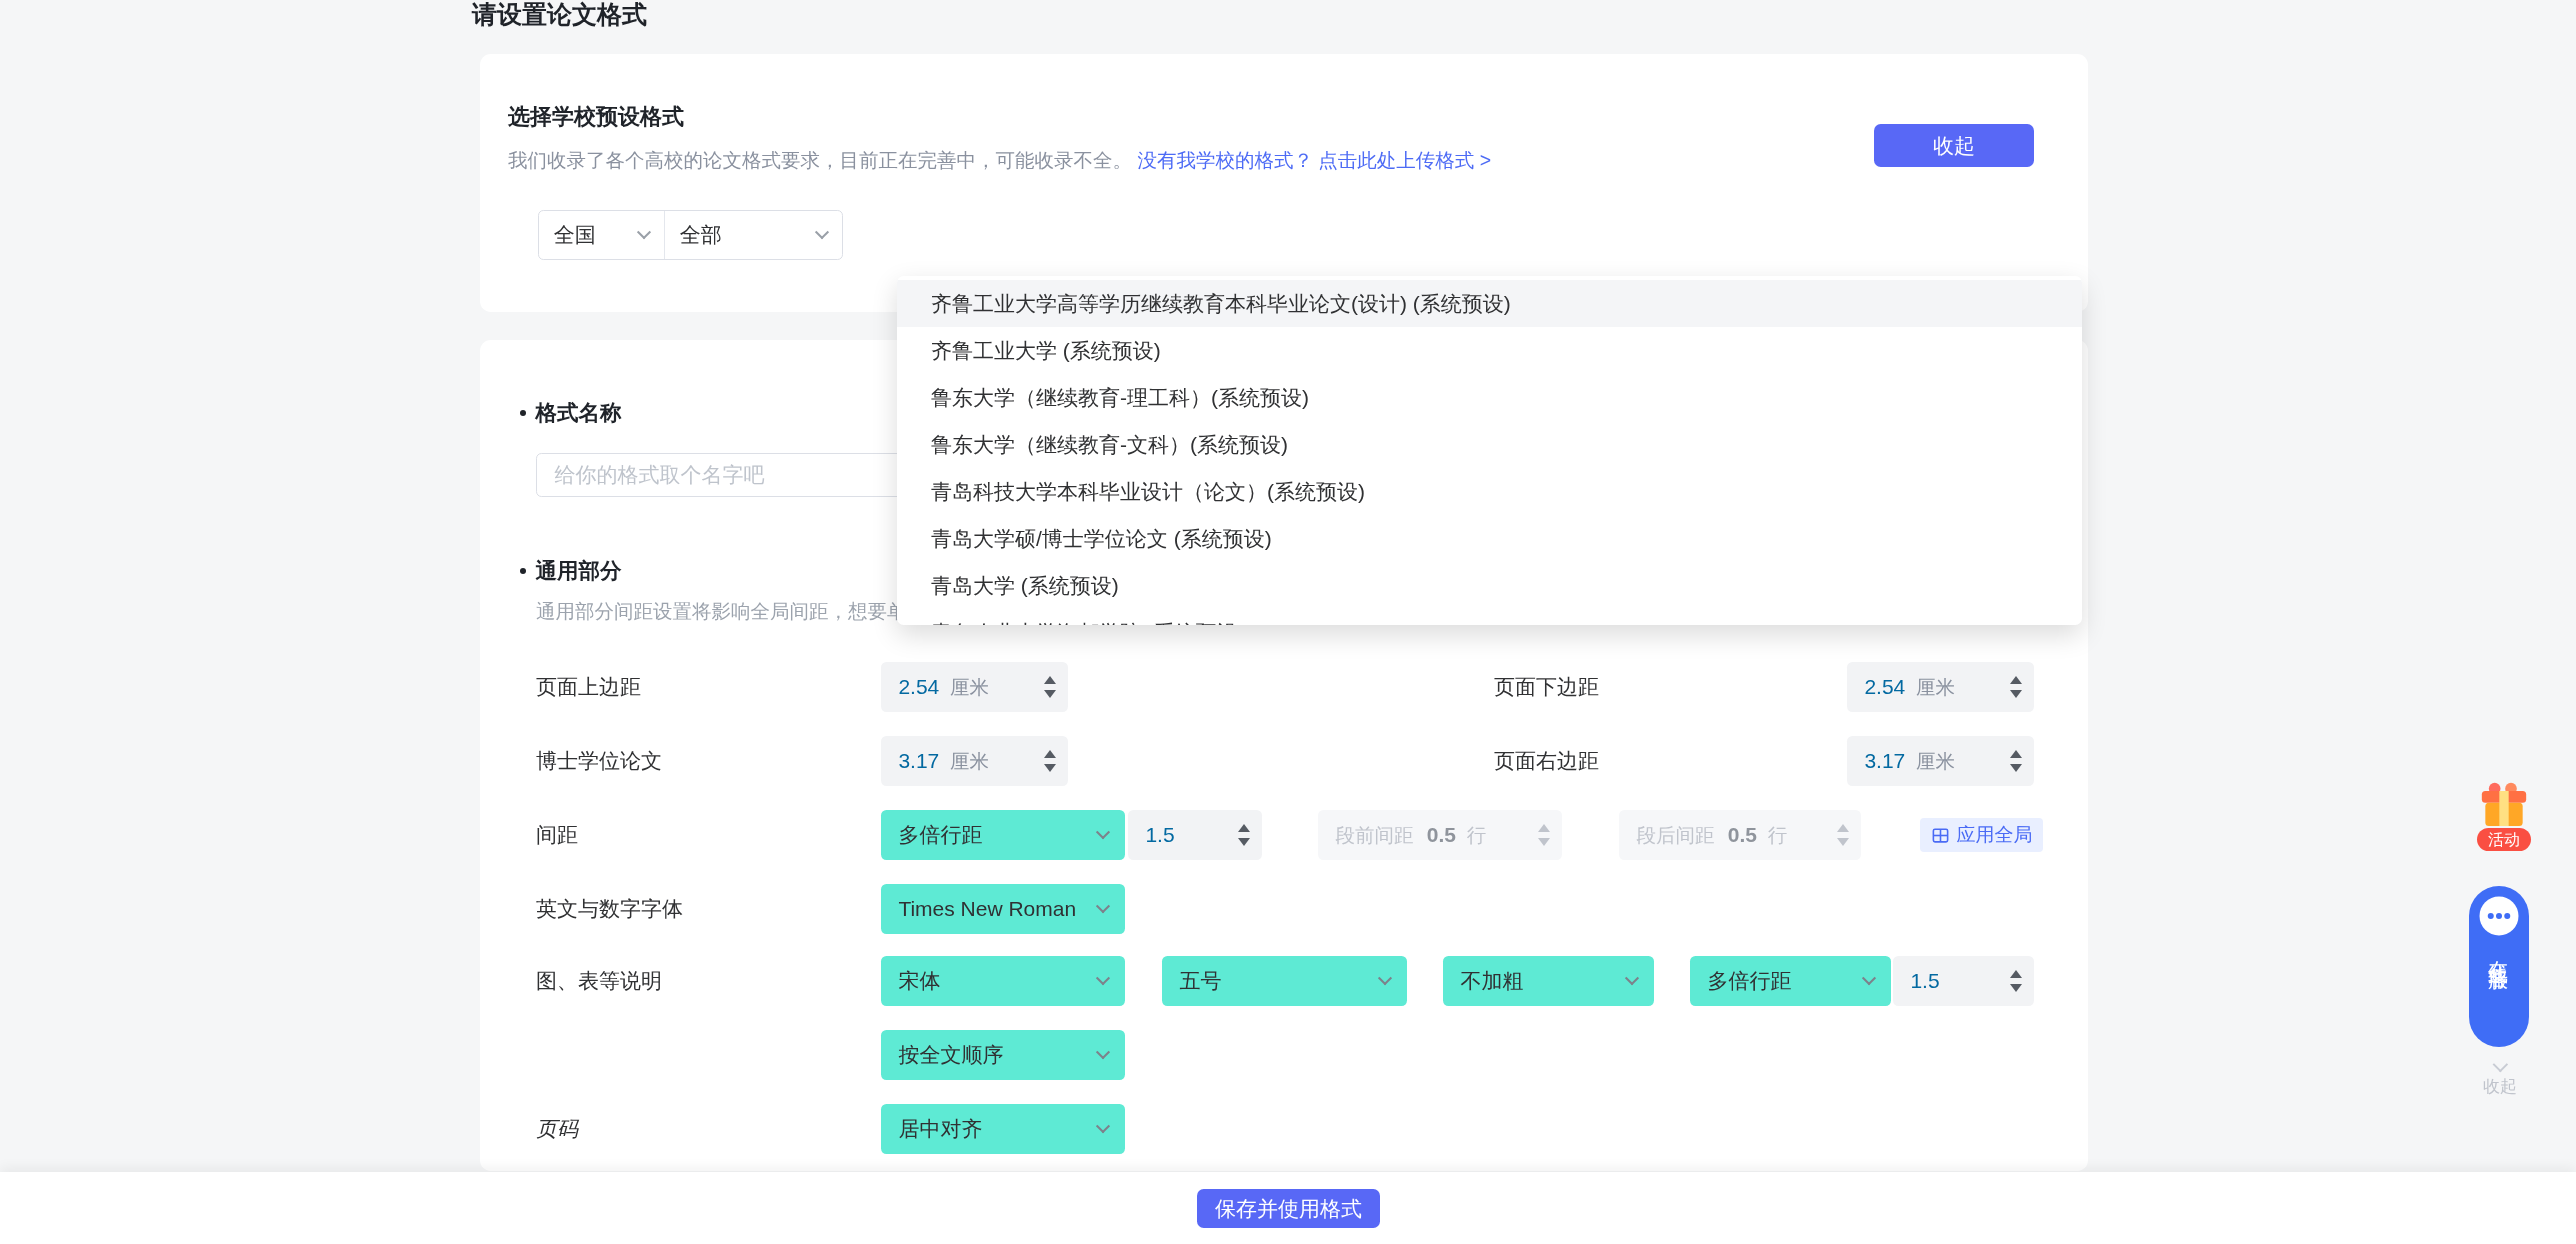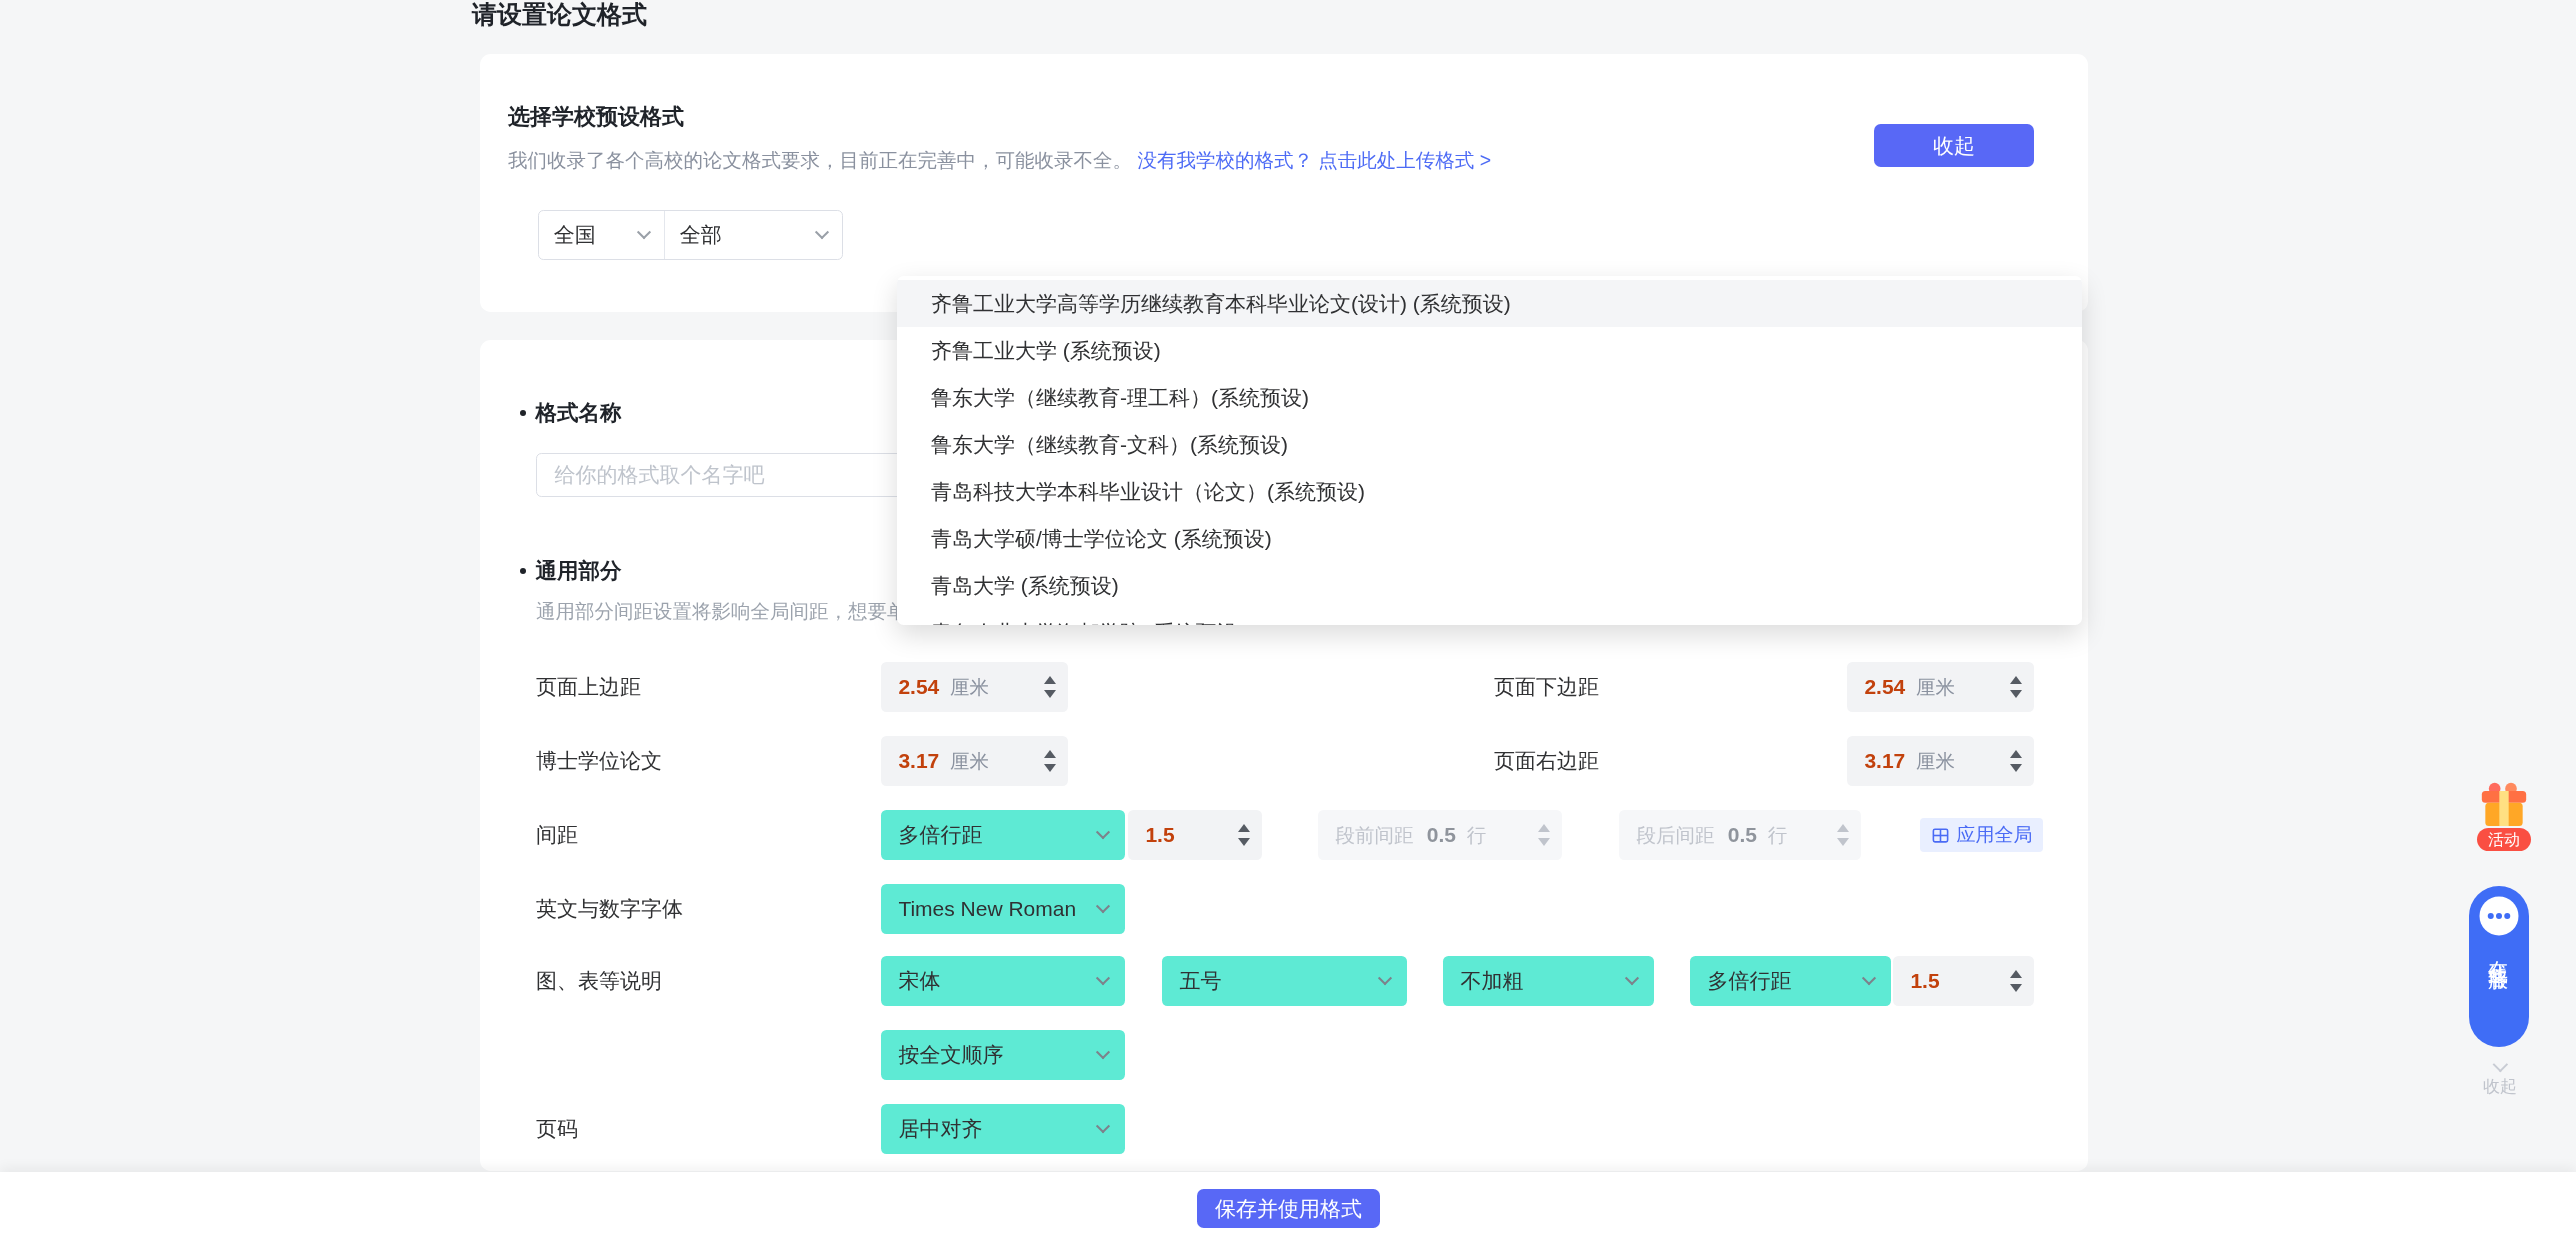"2.54" .sval { color: #c2410c -> #0369a1; font-weight: 700 -> 400 }
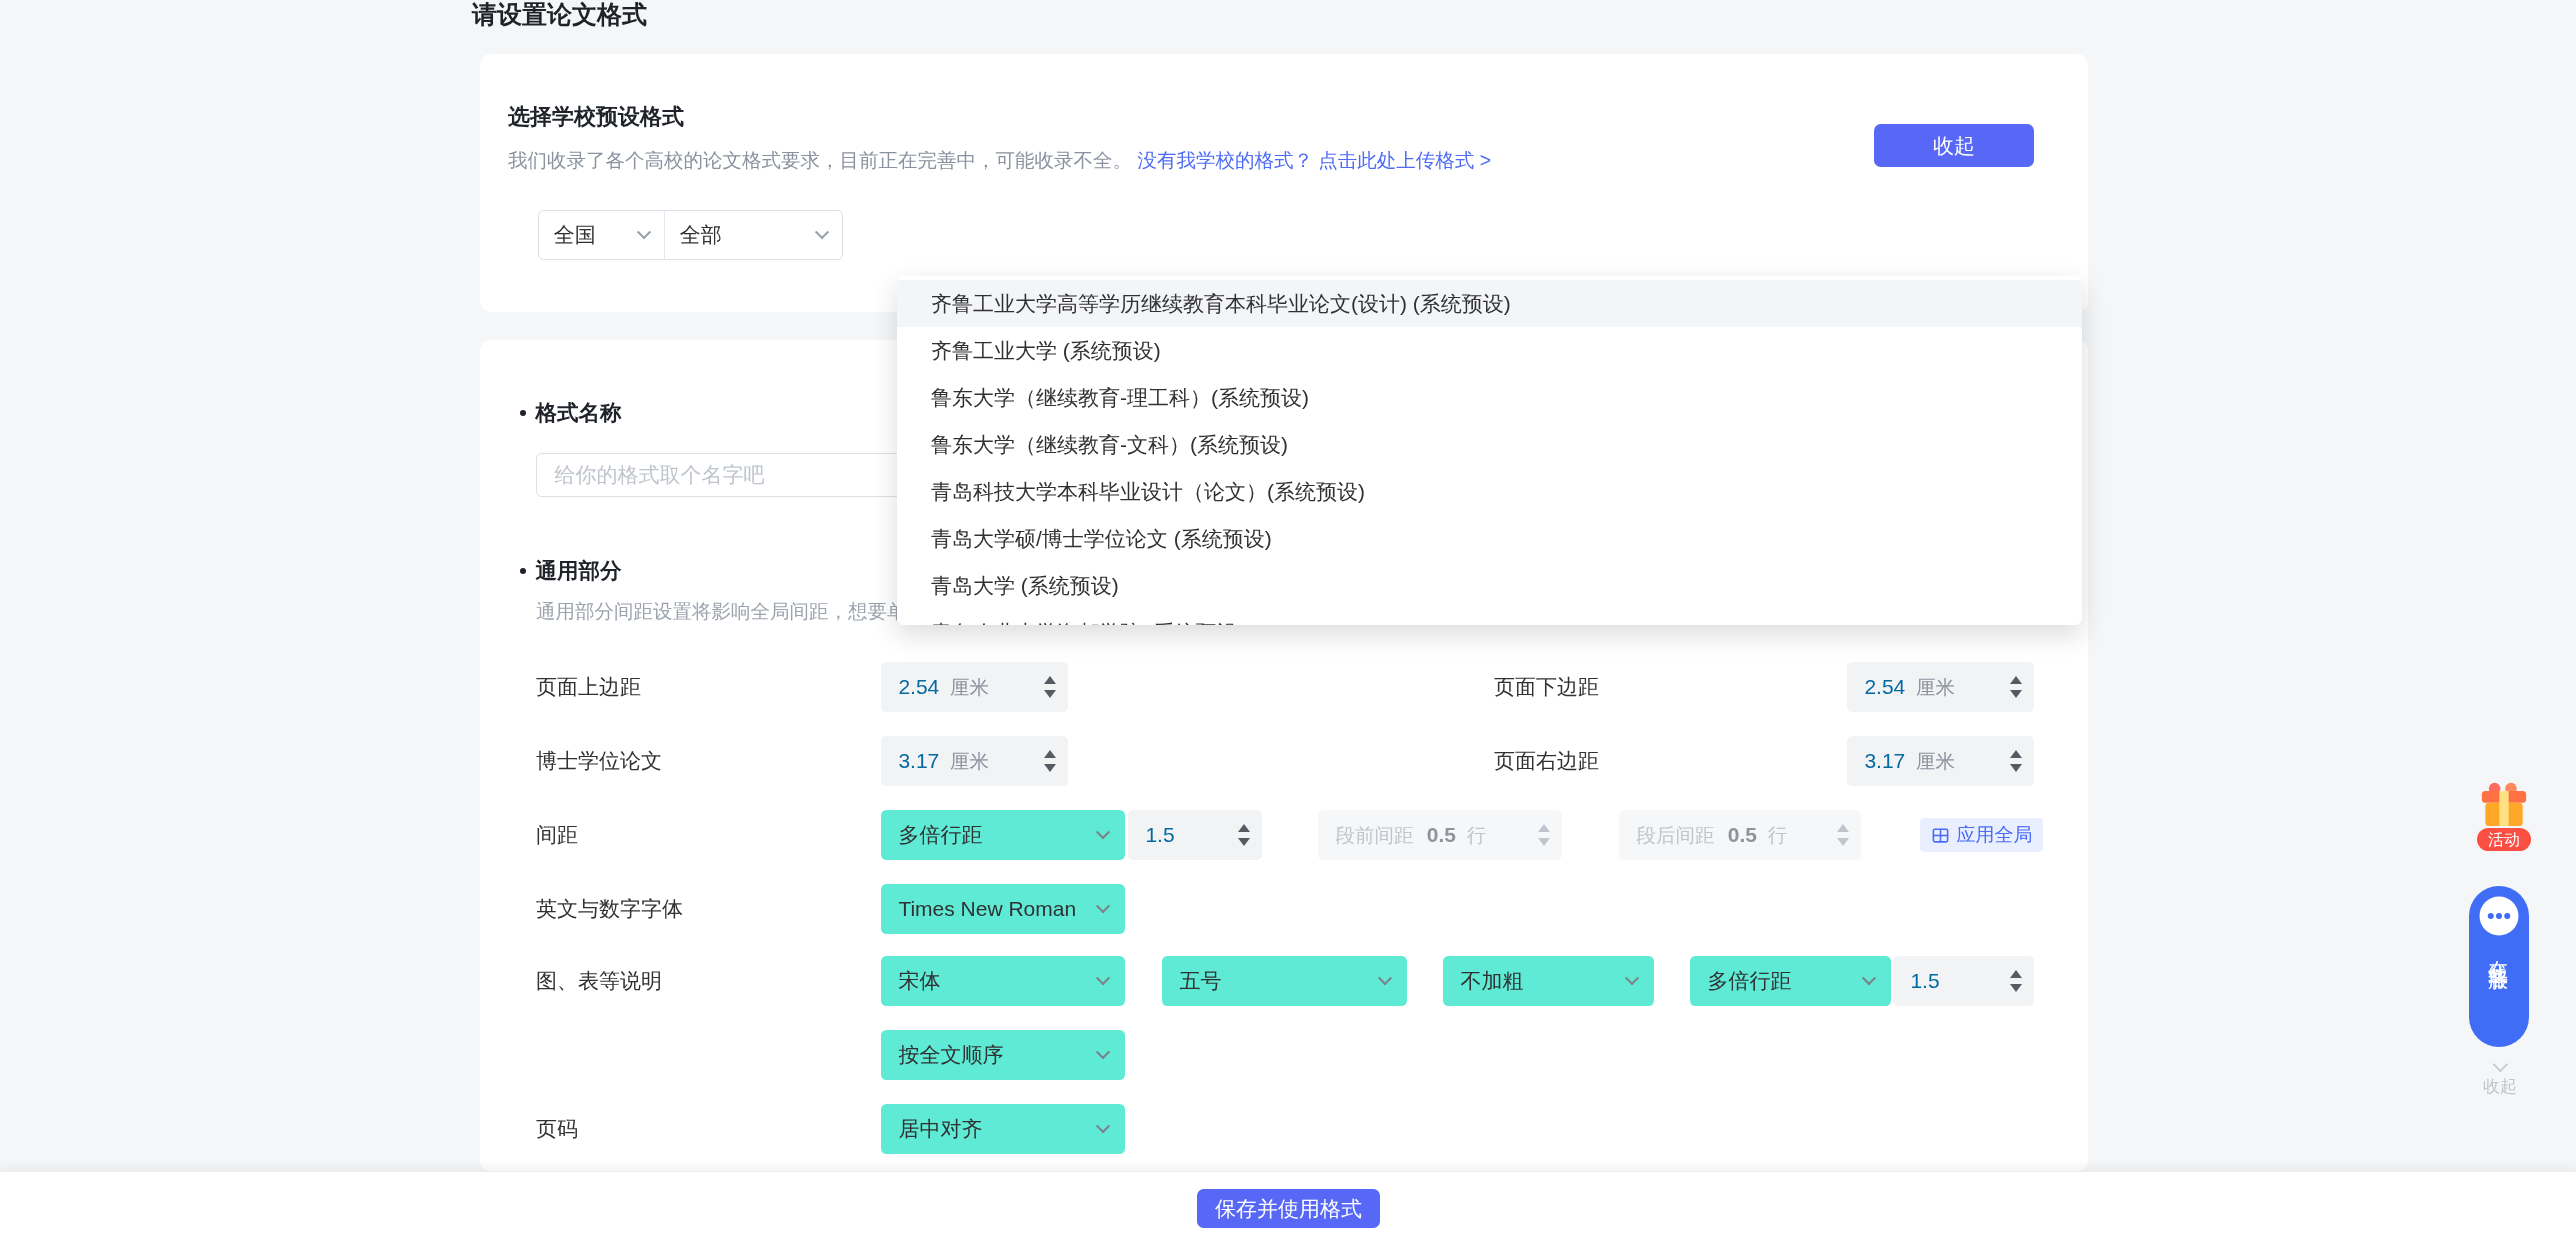"页码" span.flabel { font-style: none -> italic }
